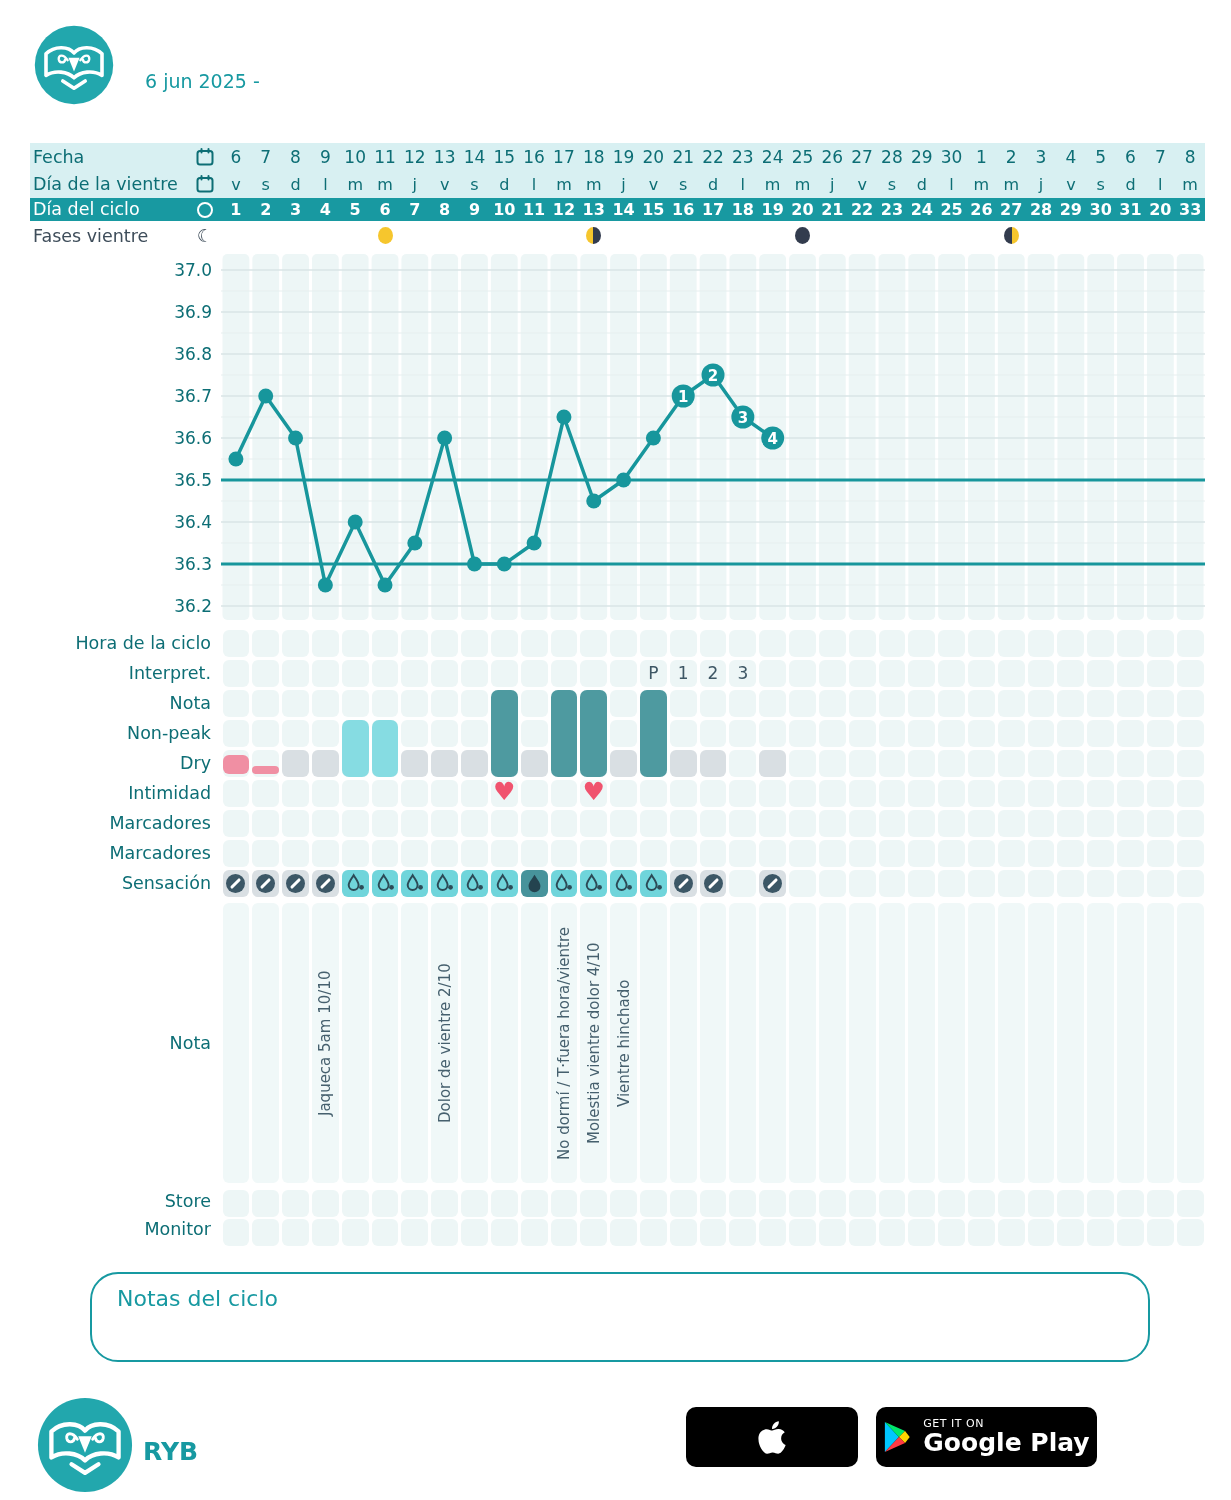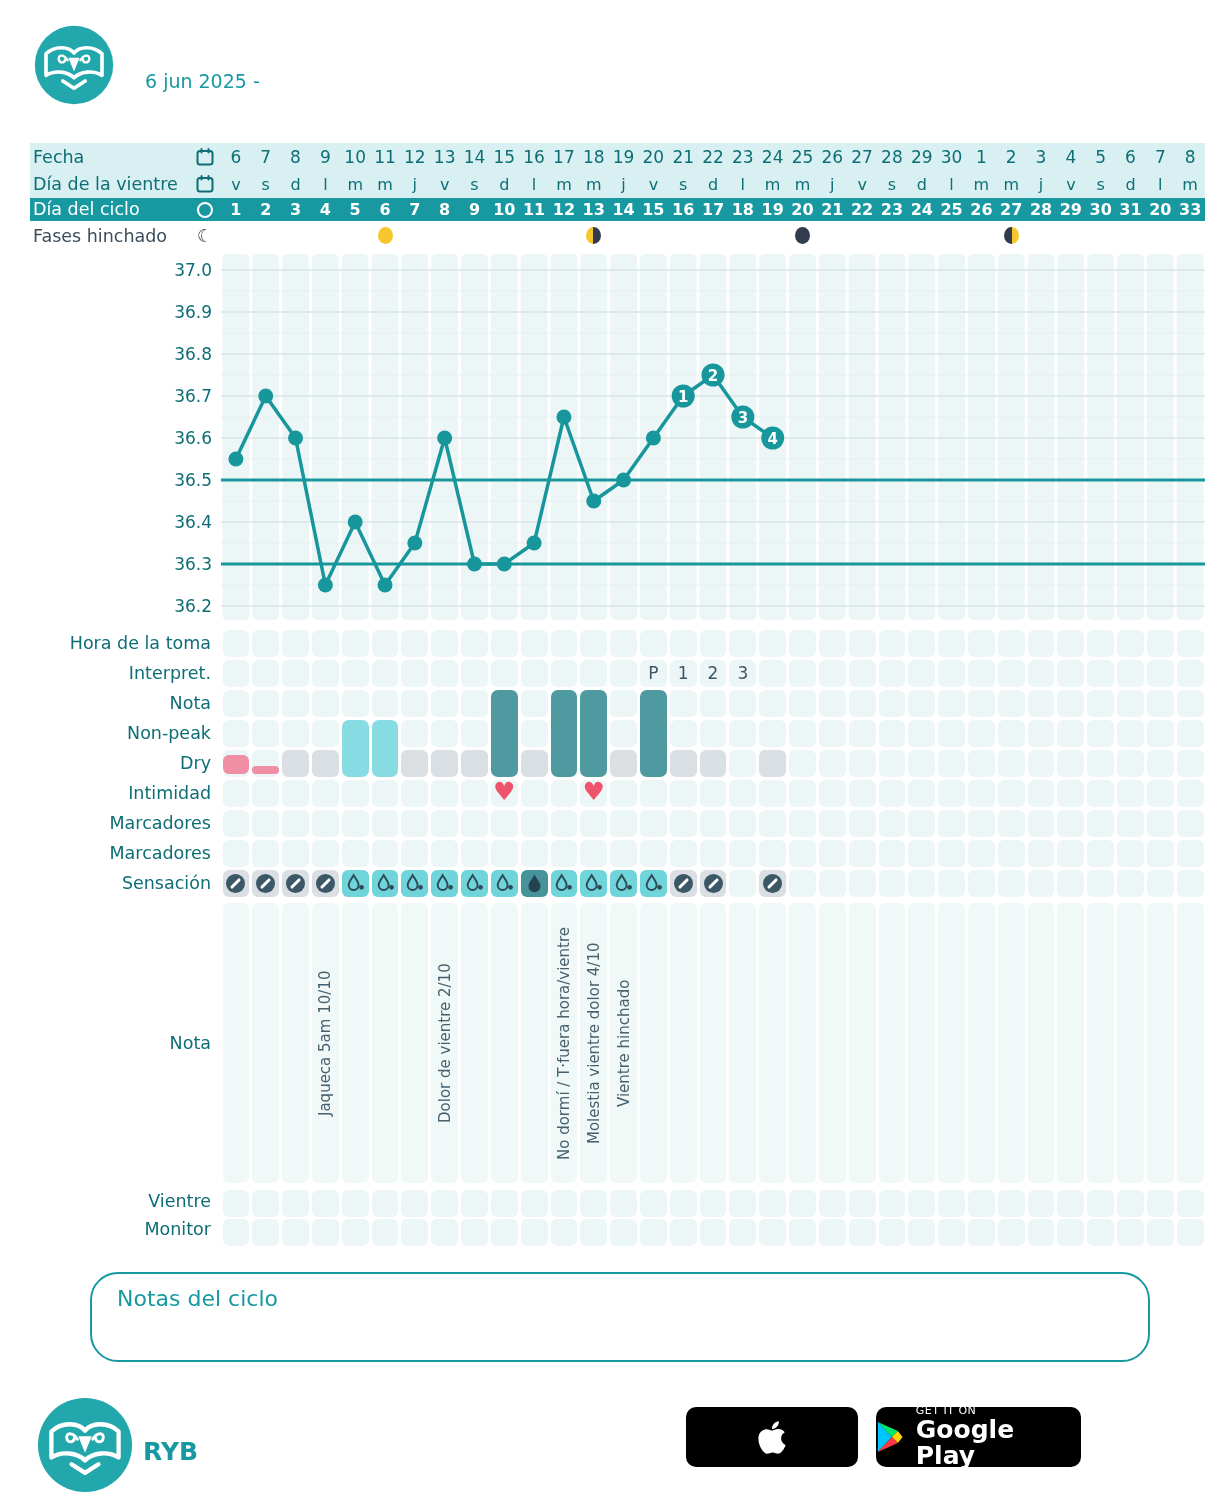"Fases hinchado" div.abs { text: hinchado -> vientre }
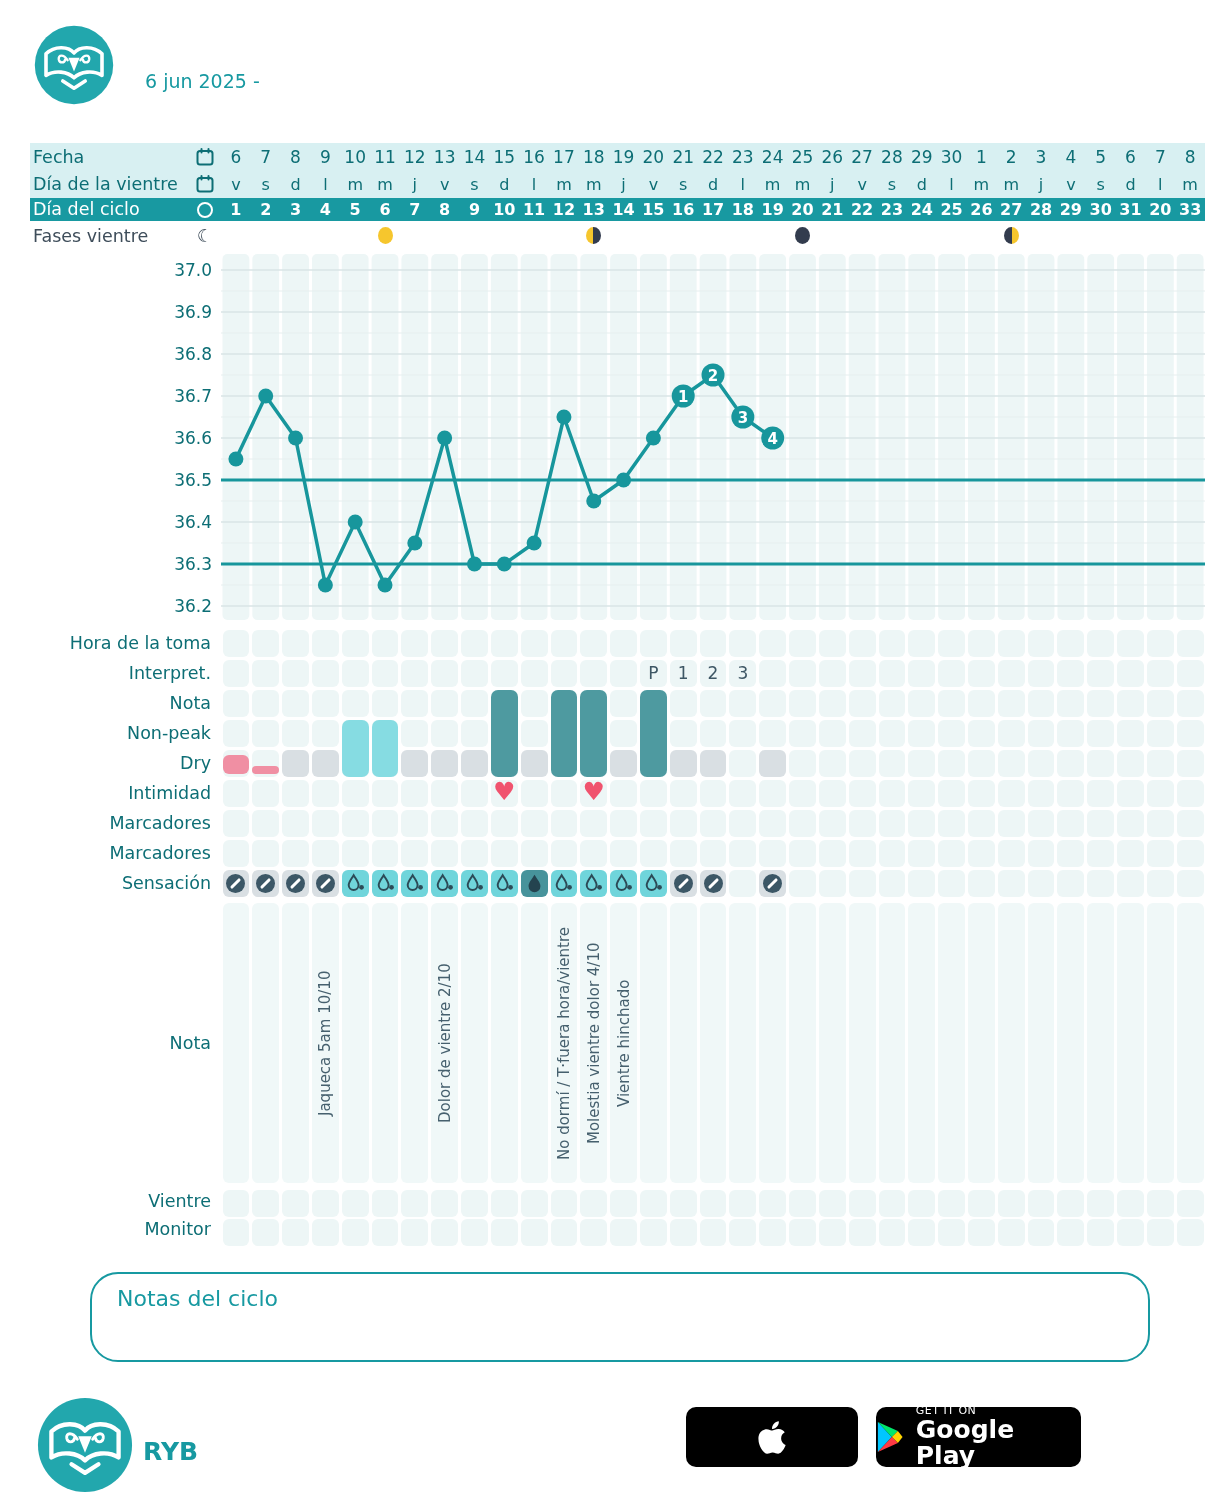"Hora de la toma" div.r-lbl { text: toma -> ciclo }
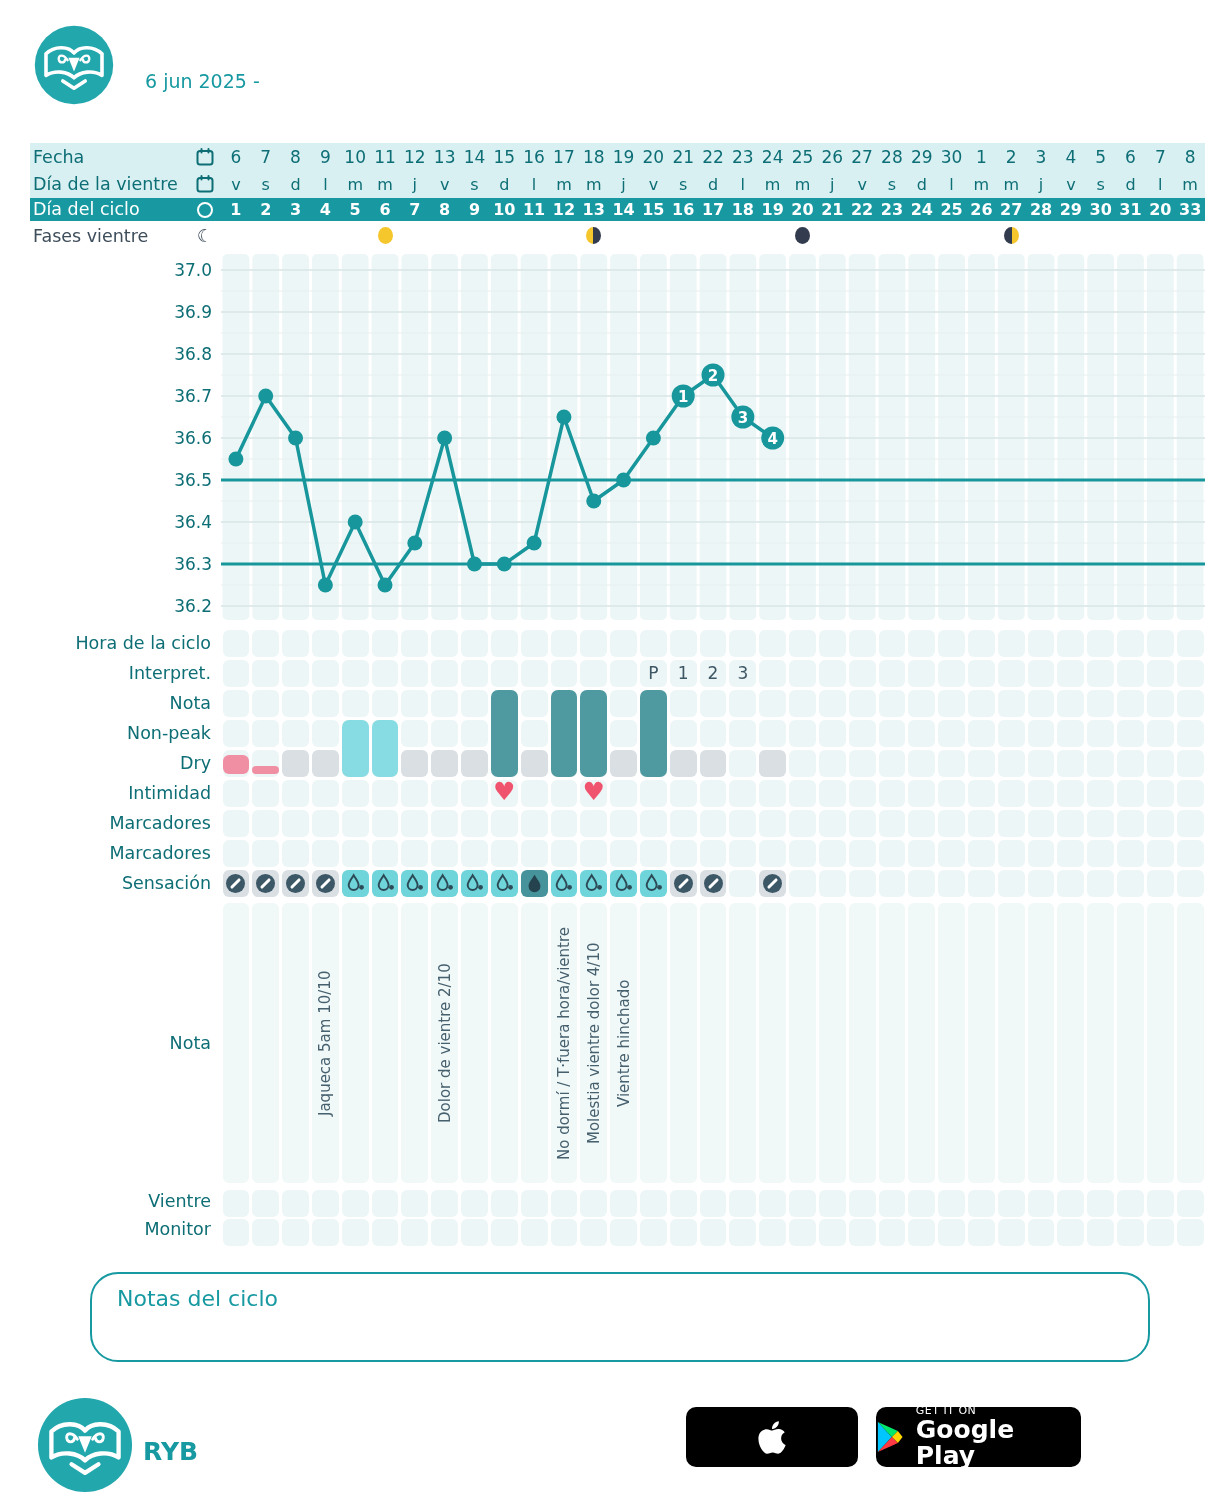"Vientre" div.r-lbl { text: Vientre -> Store }
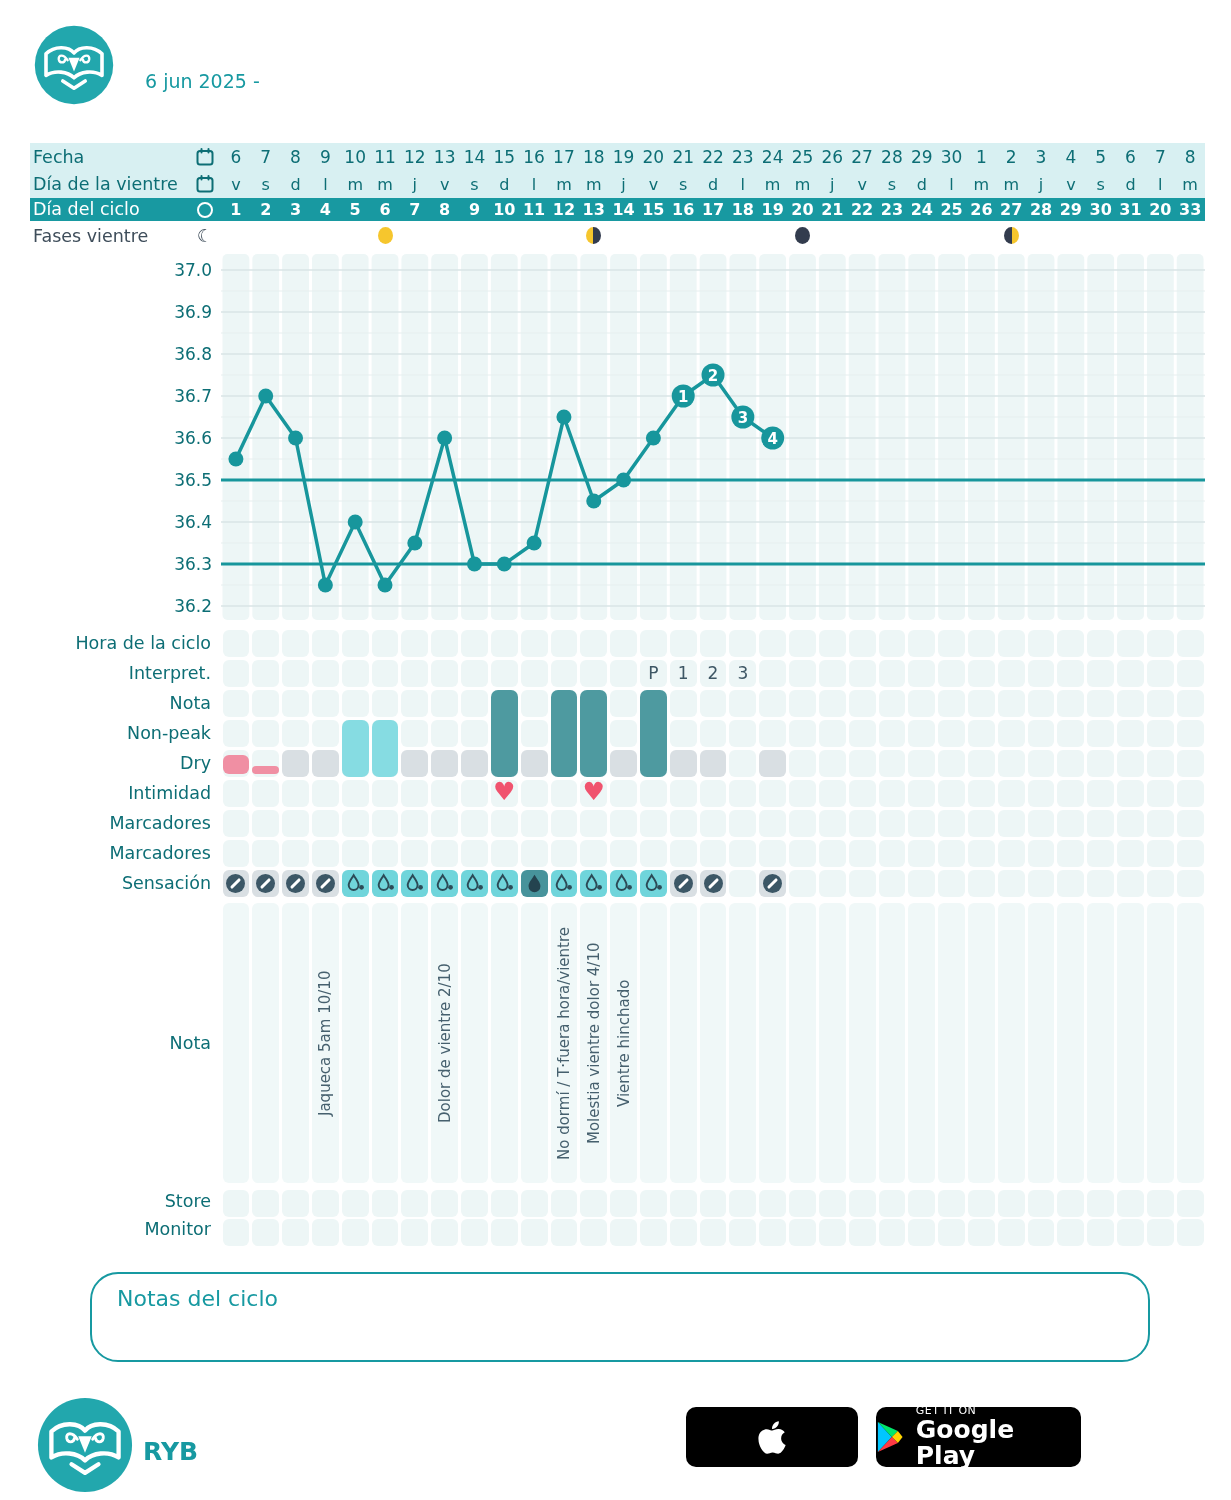"GET IT ON" .badge-play { width: 205px -> 221px }
